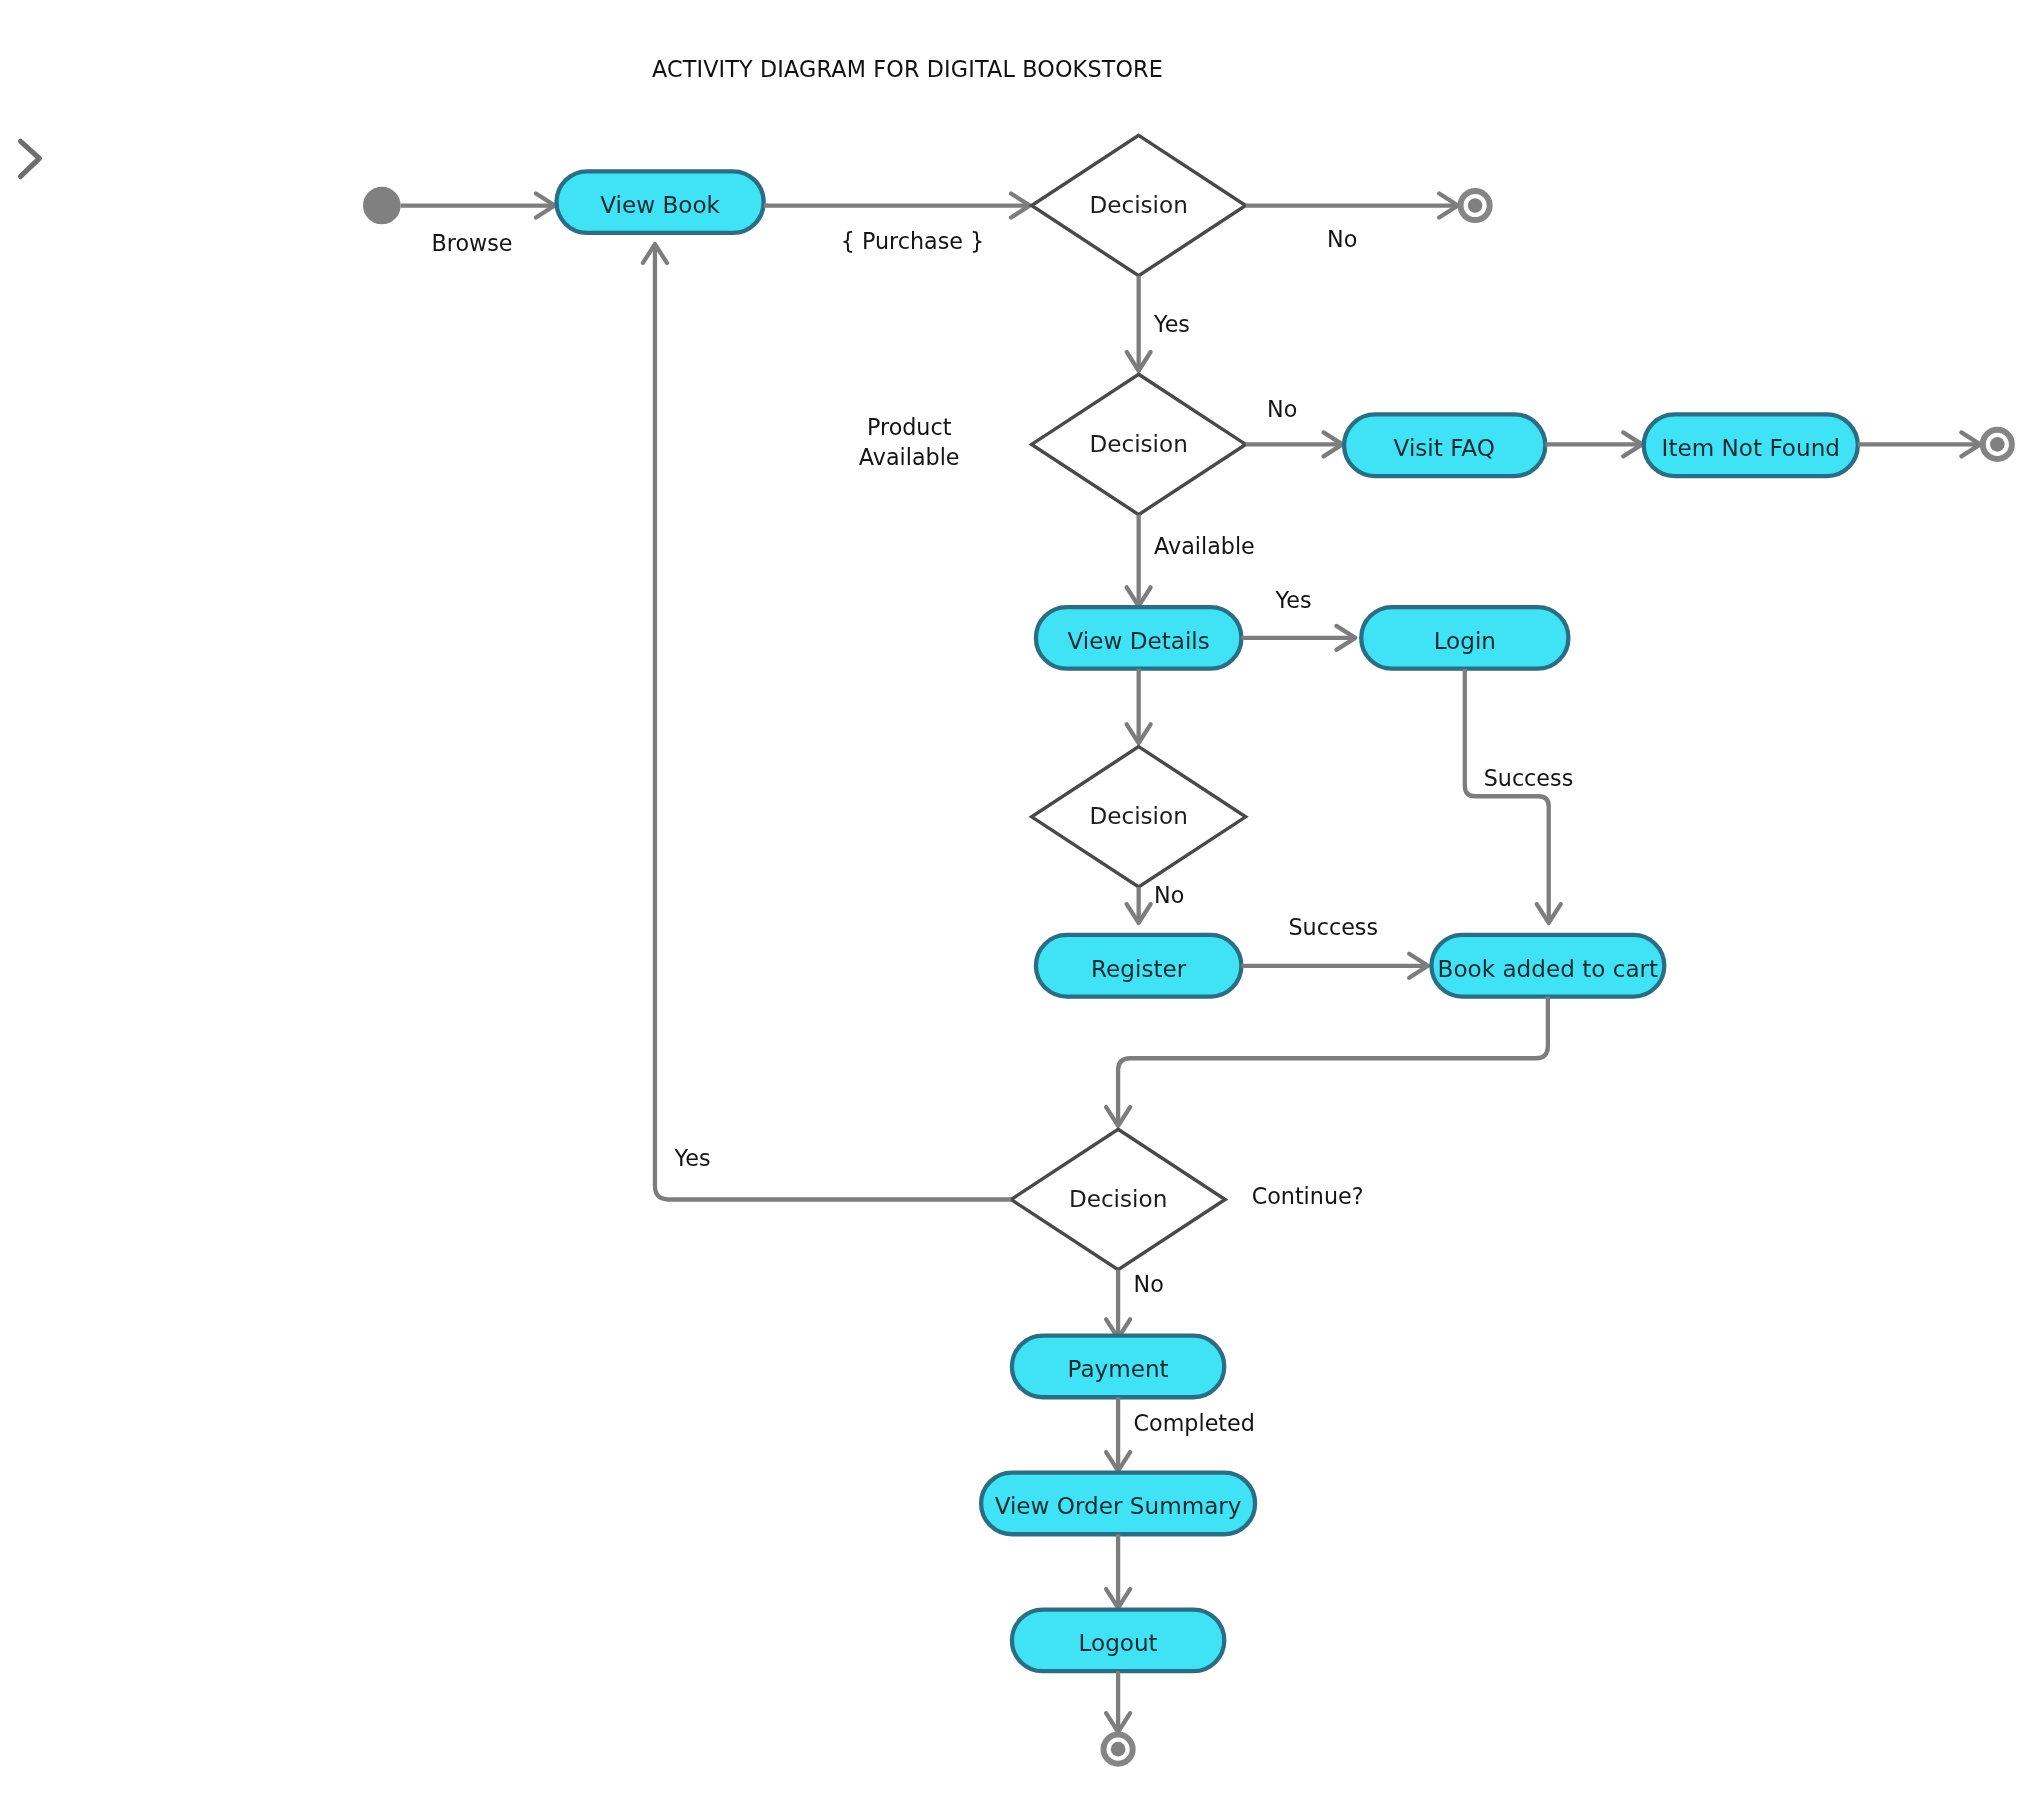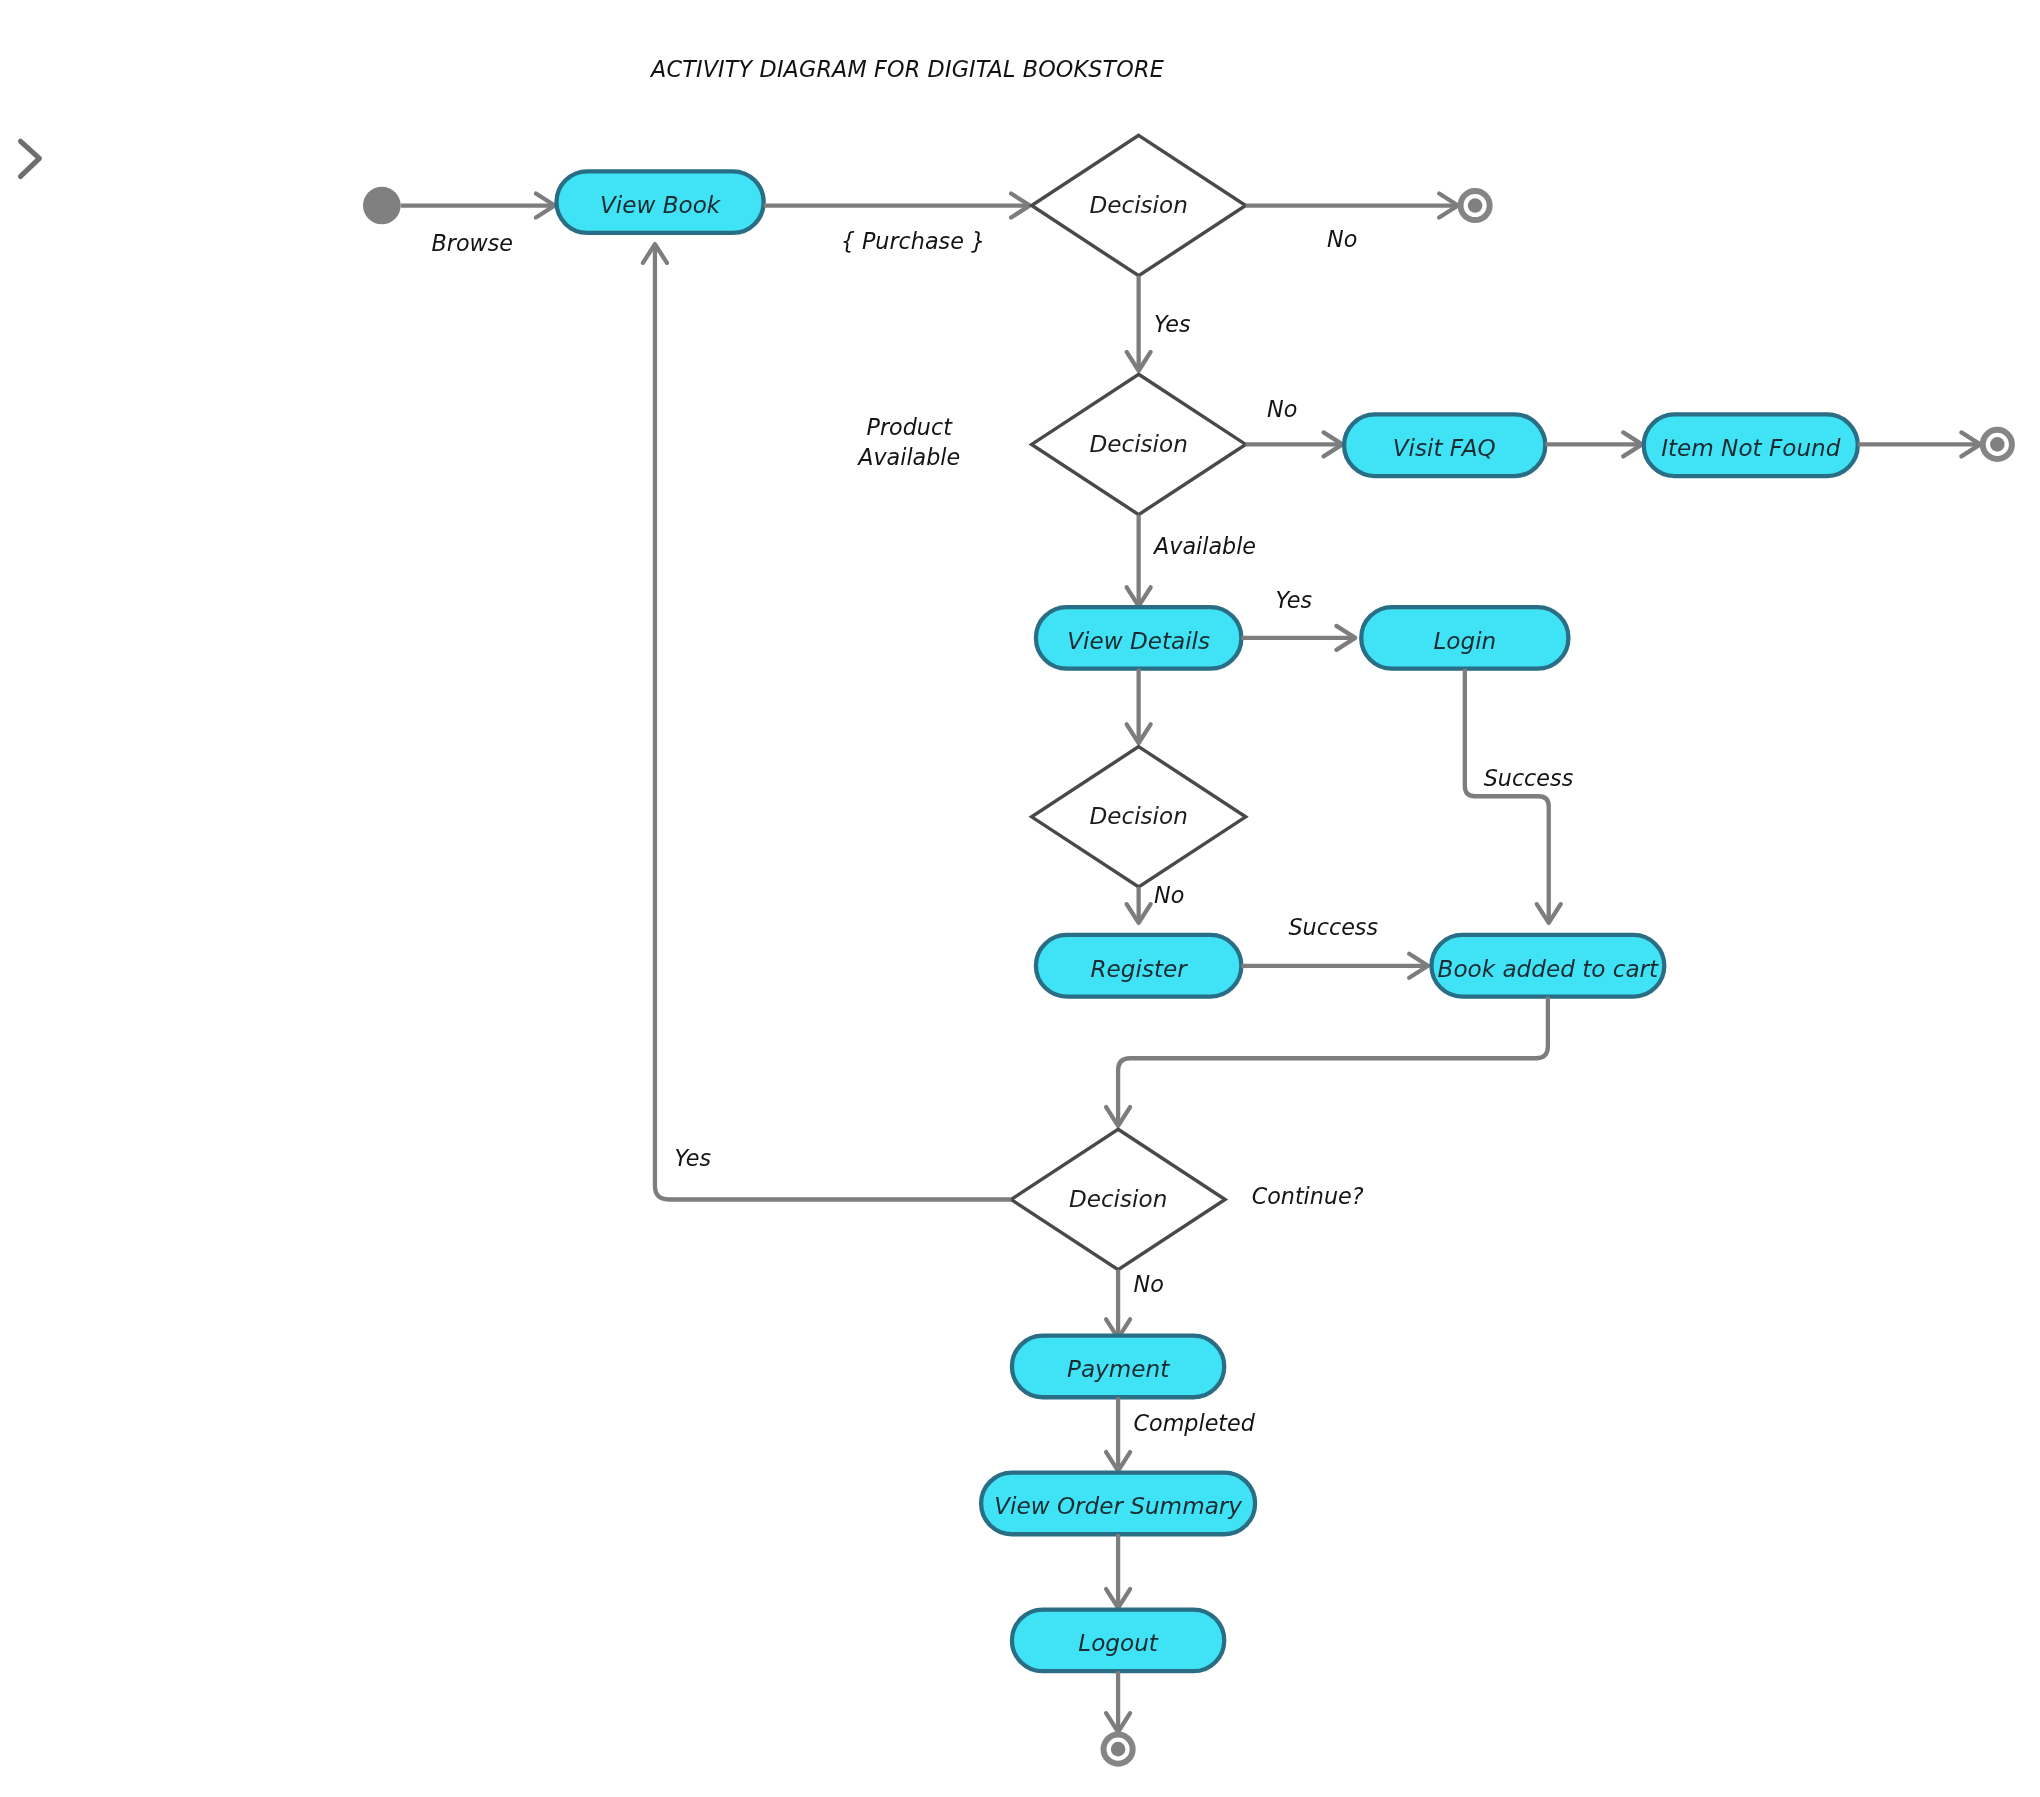"ACTIVITY DIAGRAM FOR DIGITAL BOOKSTORE" #canvas-root { font-style: italic -> none }
